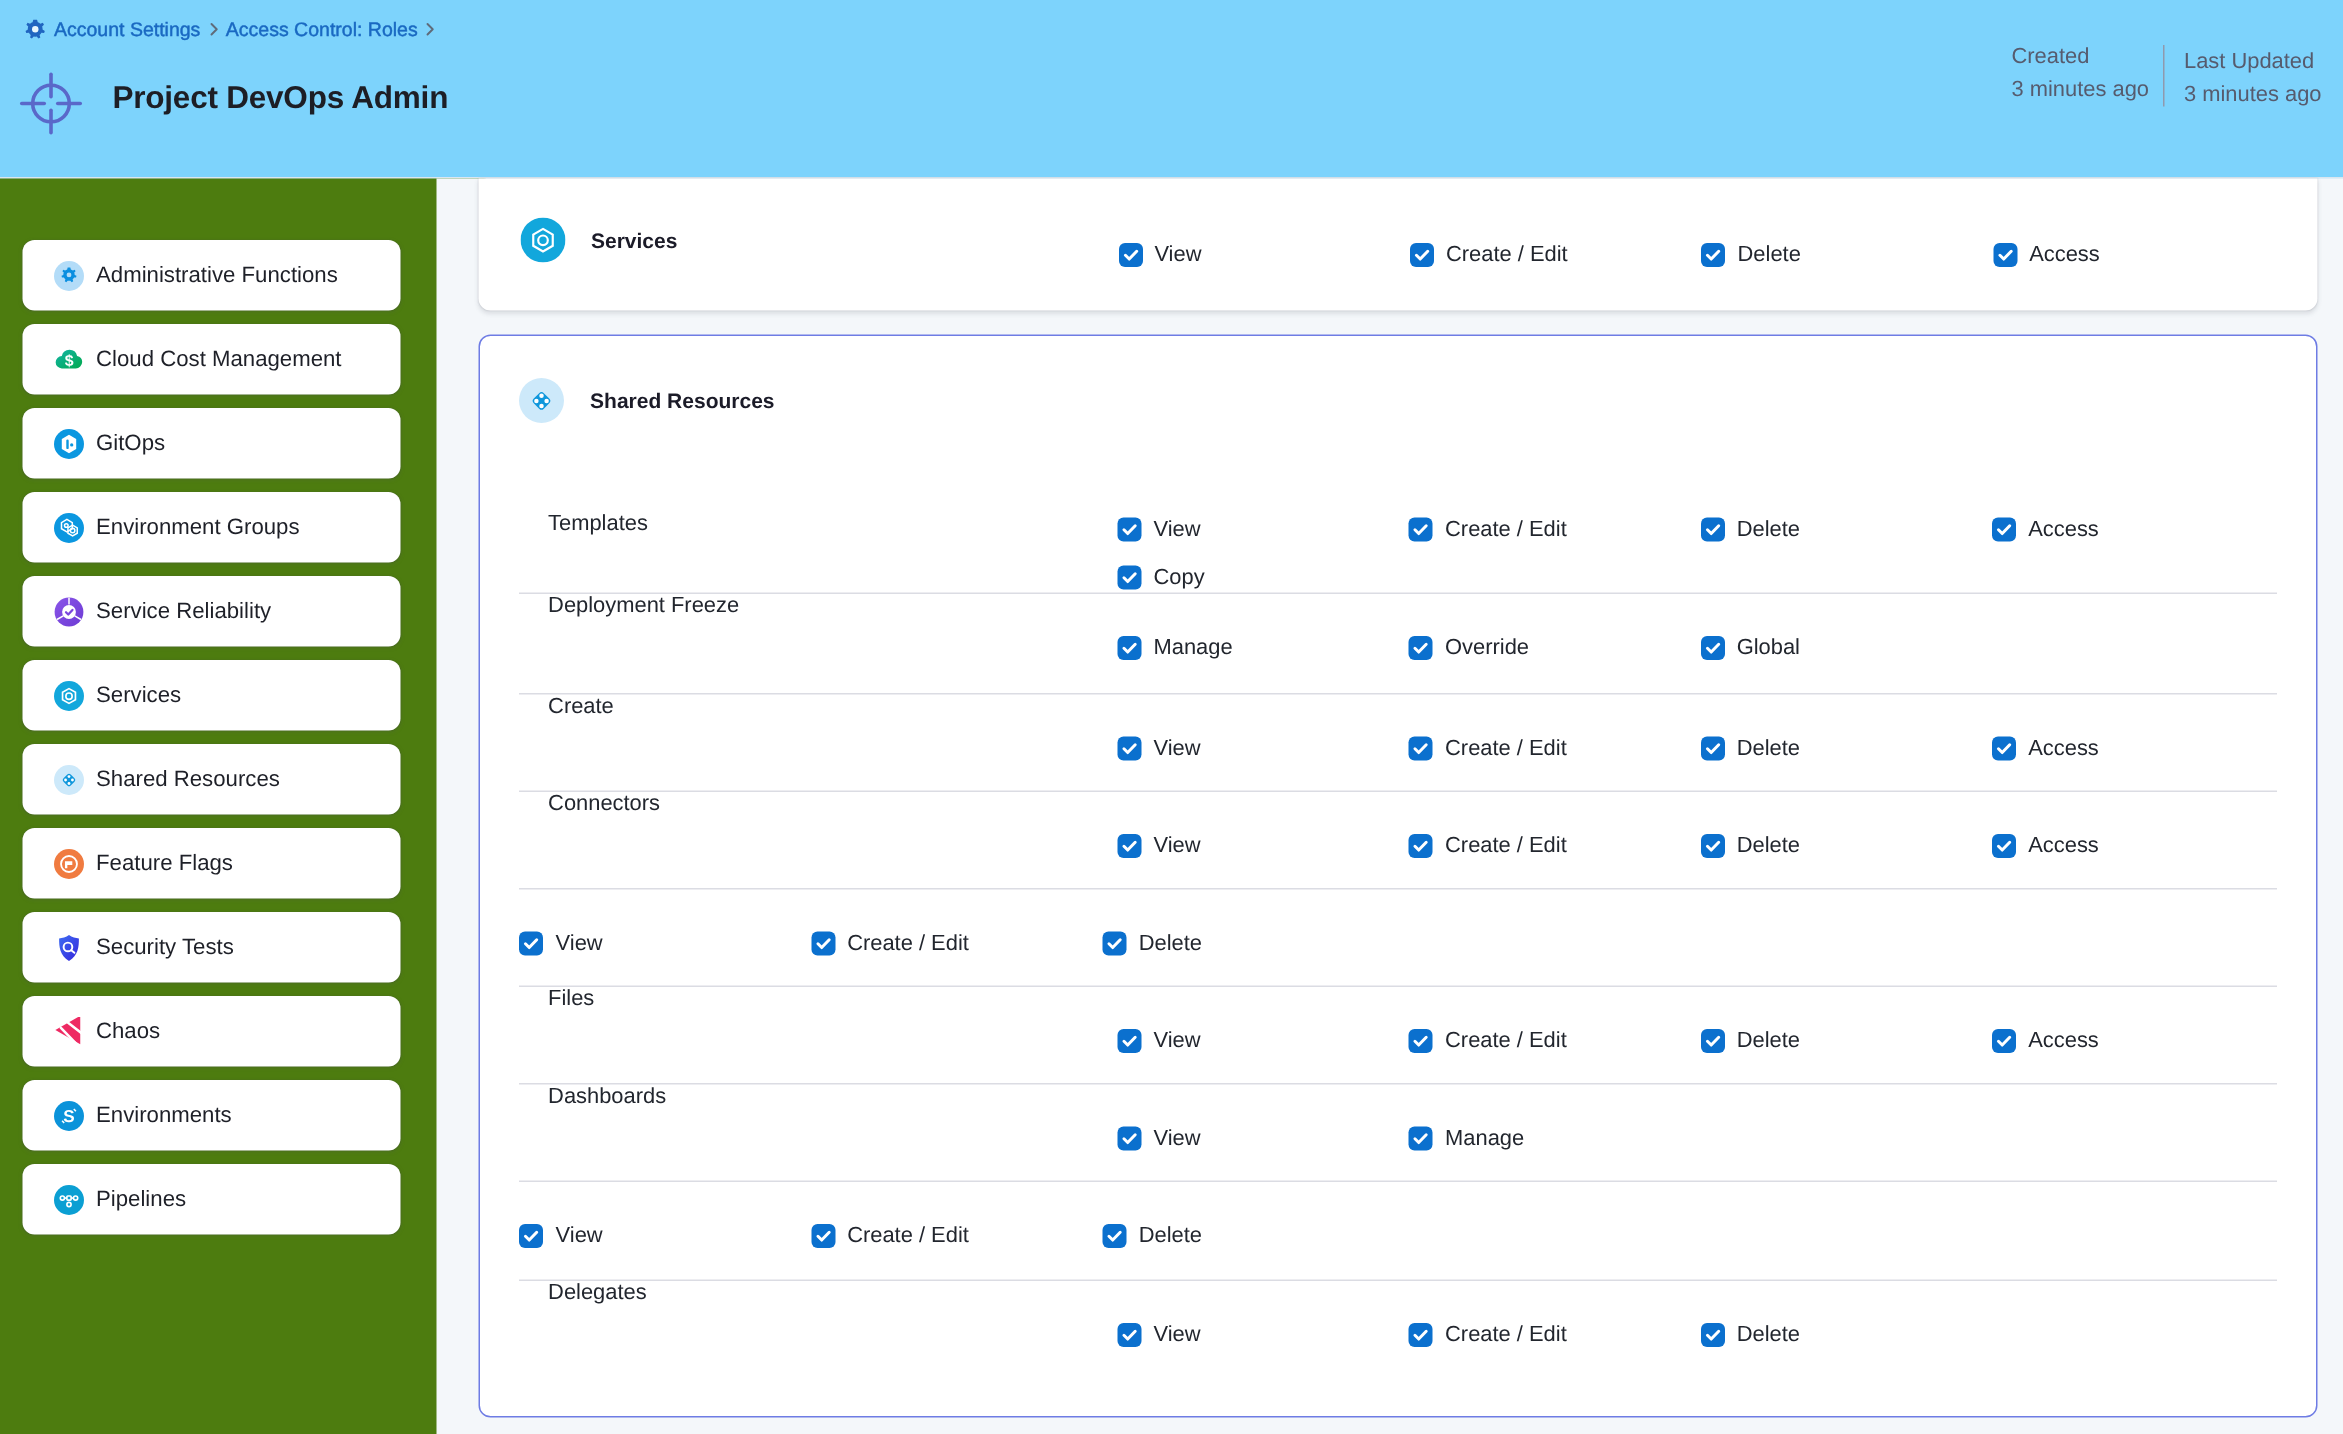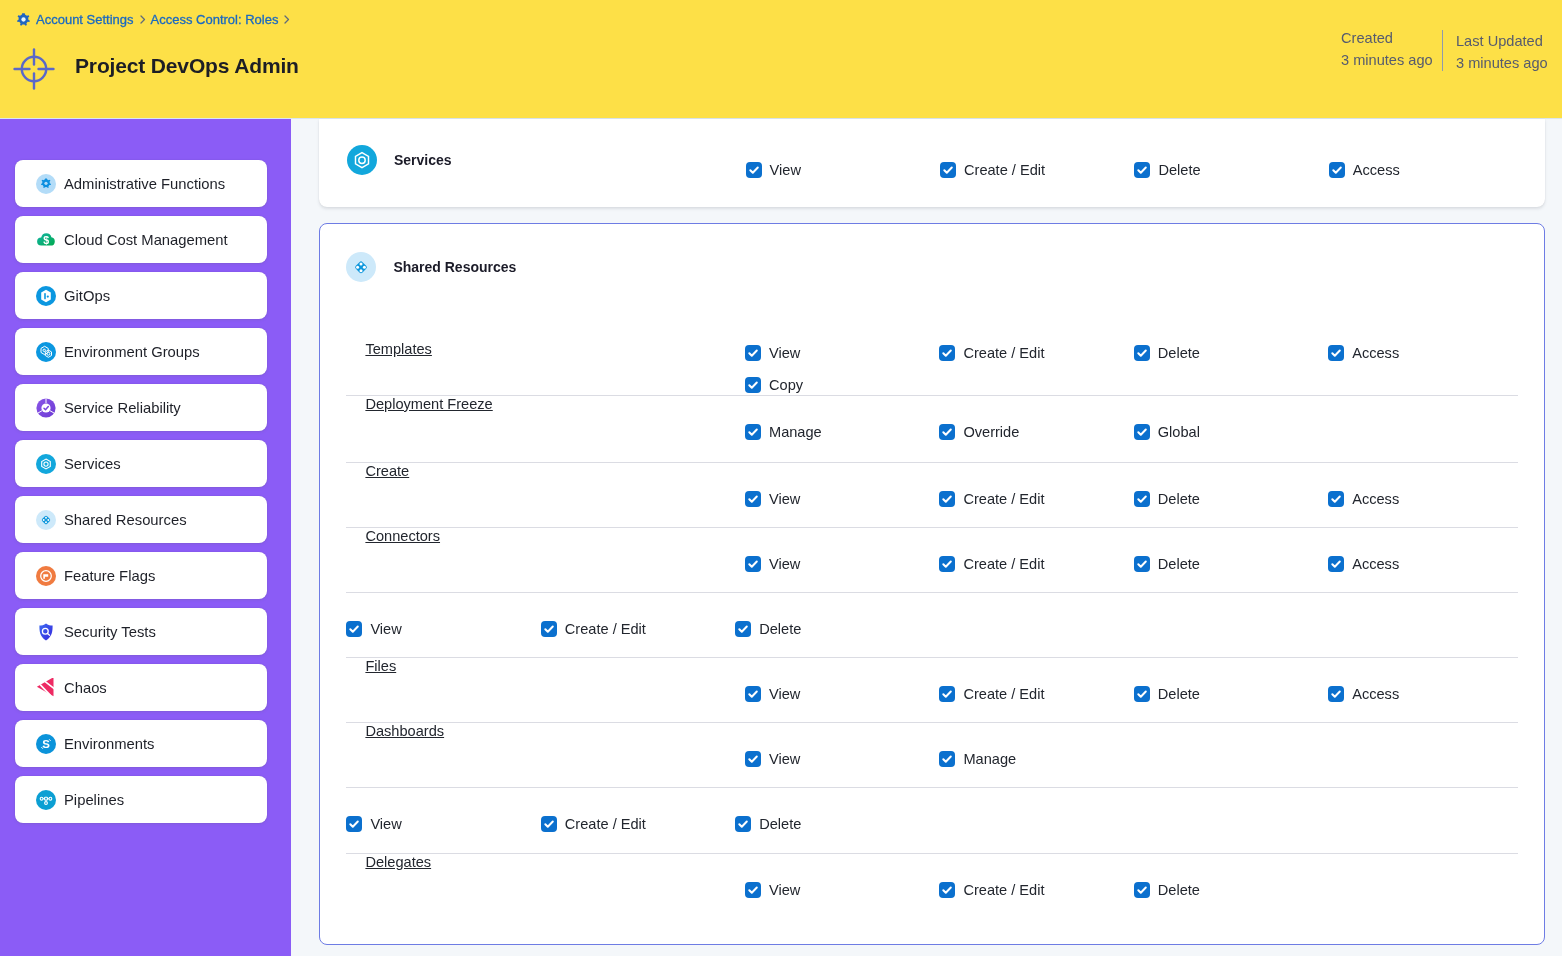"Account Settings" .header { background: #fde047 -> #7dd3fc }
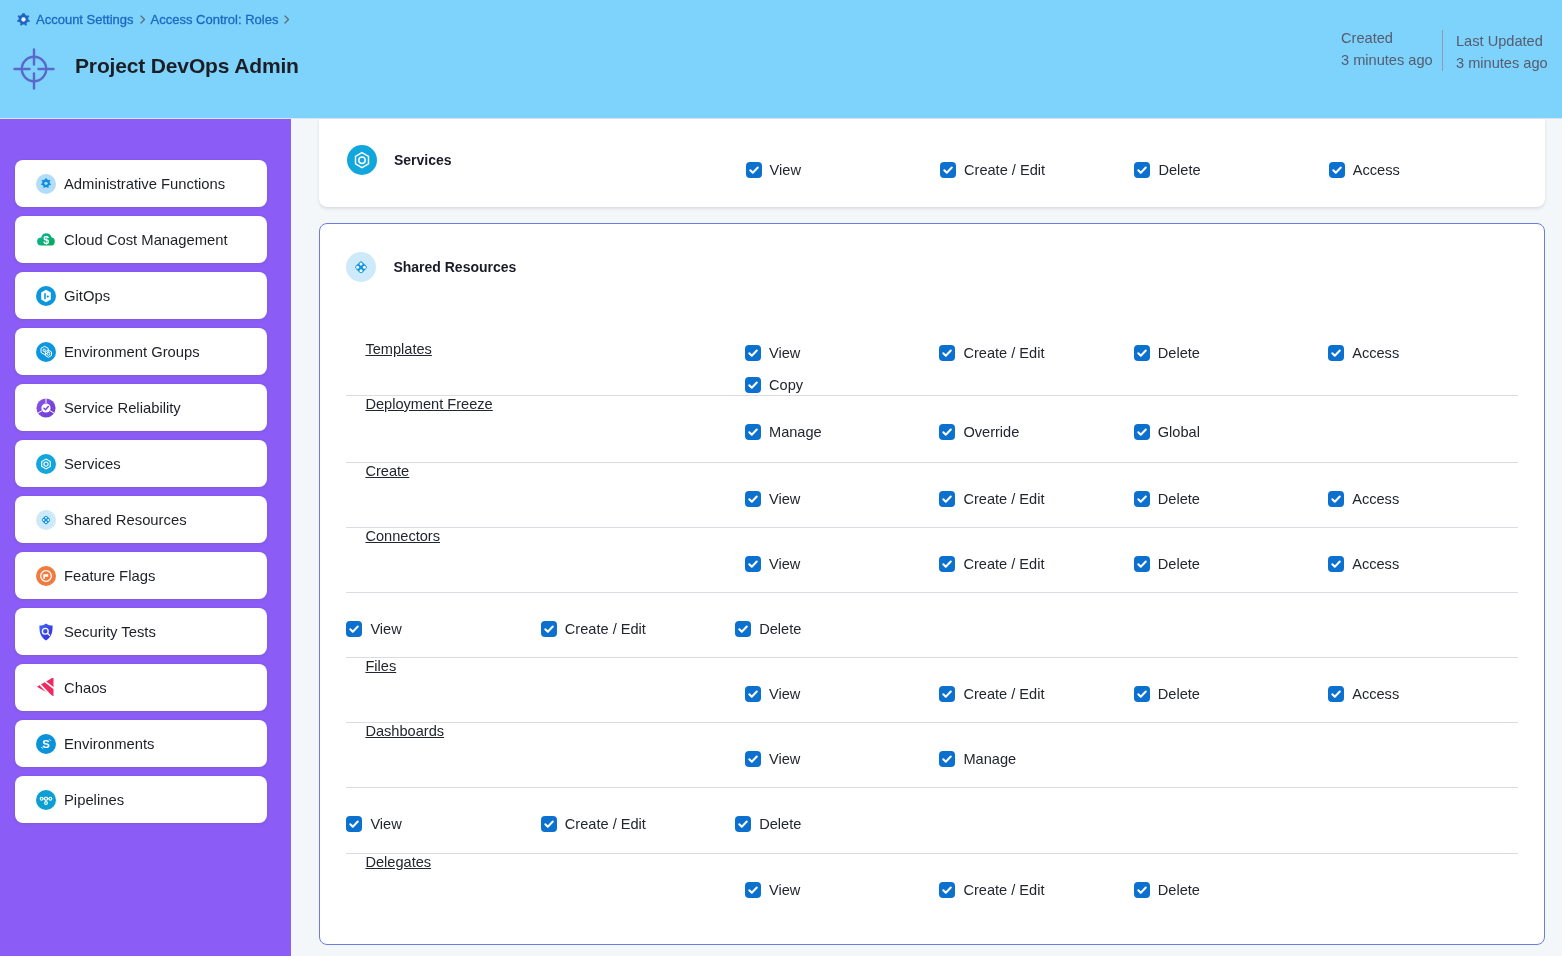"Administrative Functions" .sidebar { background: #8b5cf6 -> #4d7c0f }
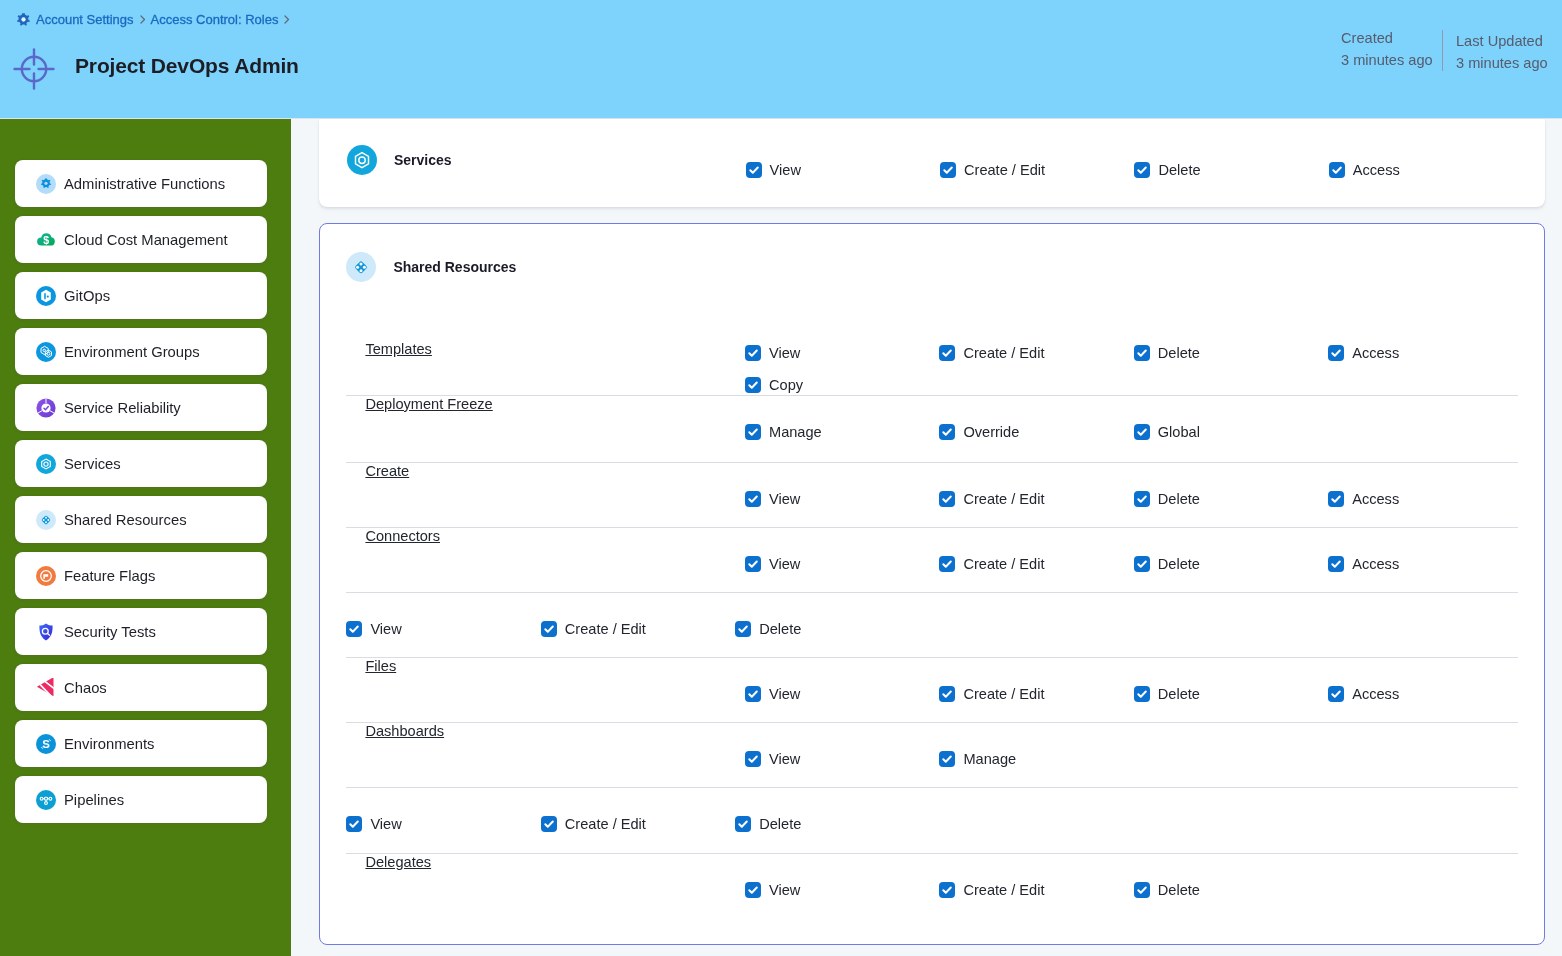"Templates" .rname { text-decoration: underline -> none }
